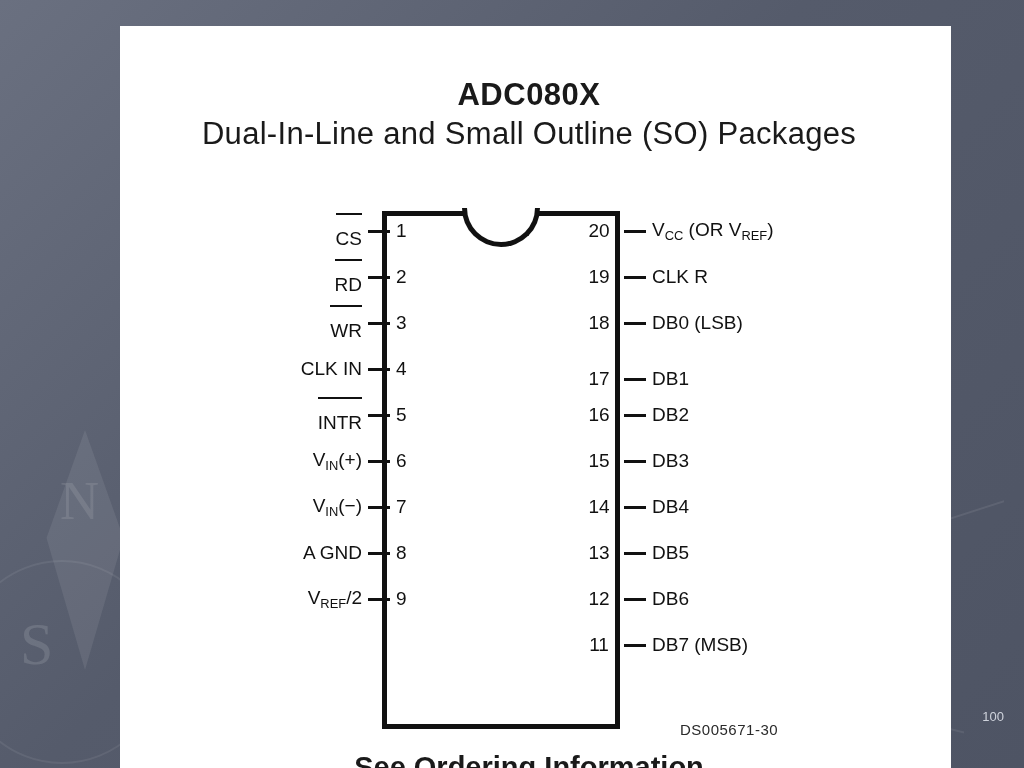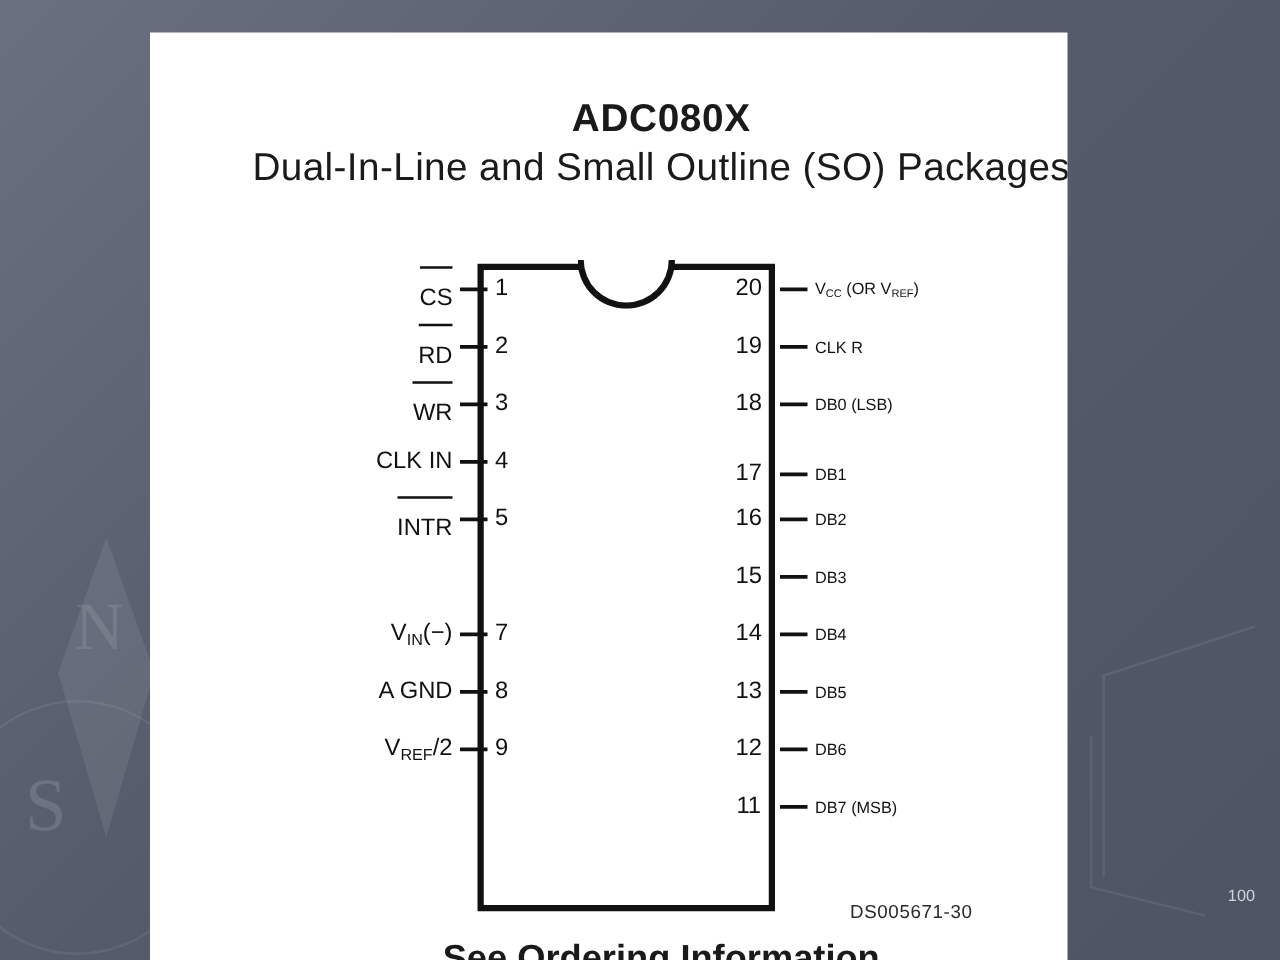"ADC080X" #page { width: 734px -> 831px }
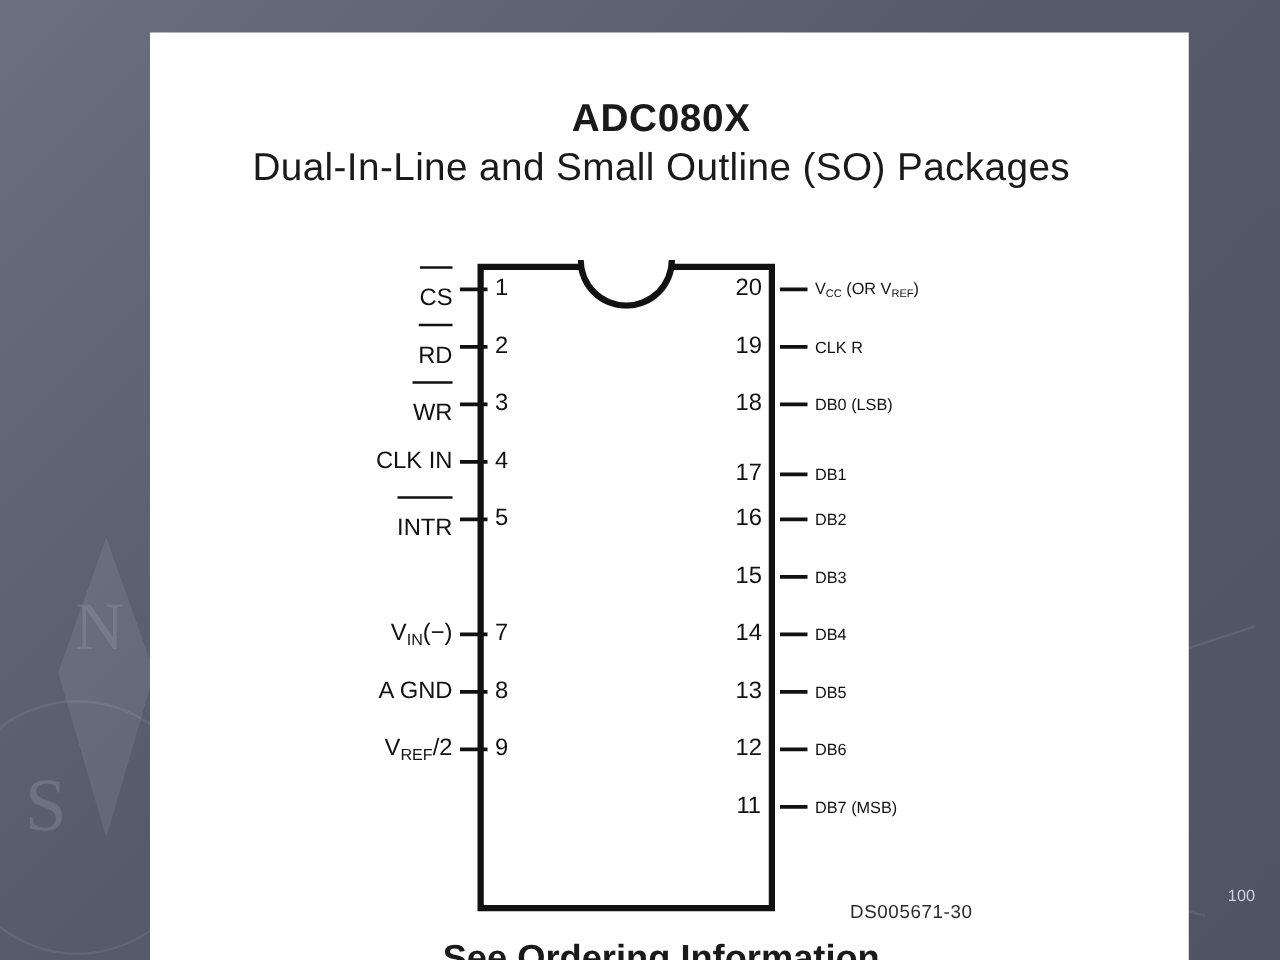"VCC (OR VREF)" .right-pin .plabel { font-size: 13px -> 19px }
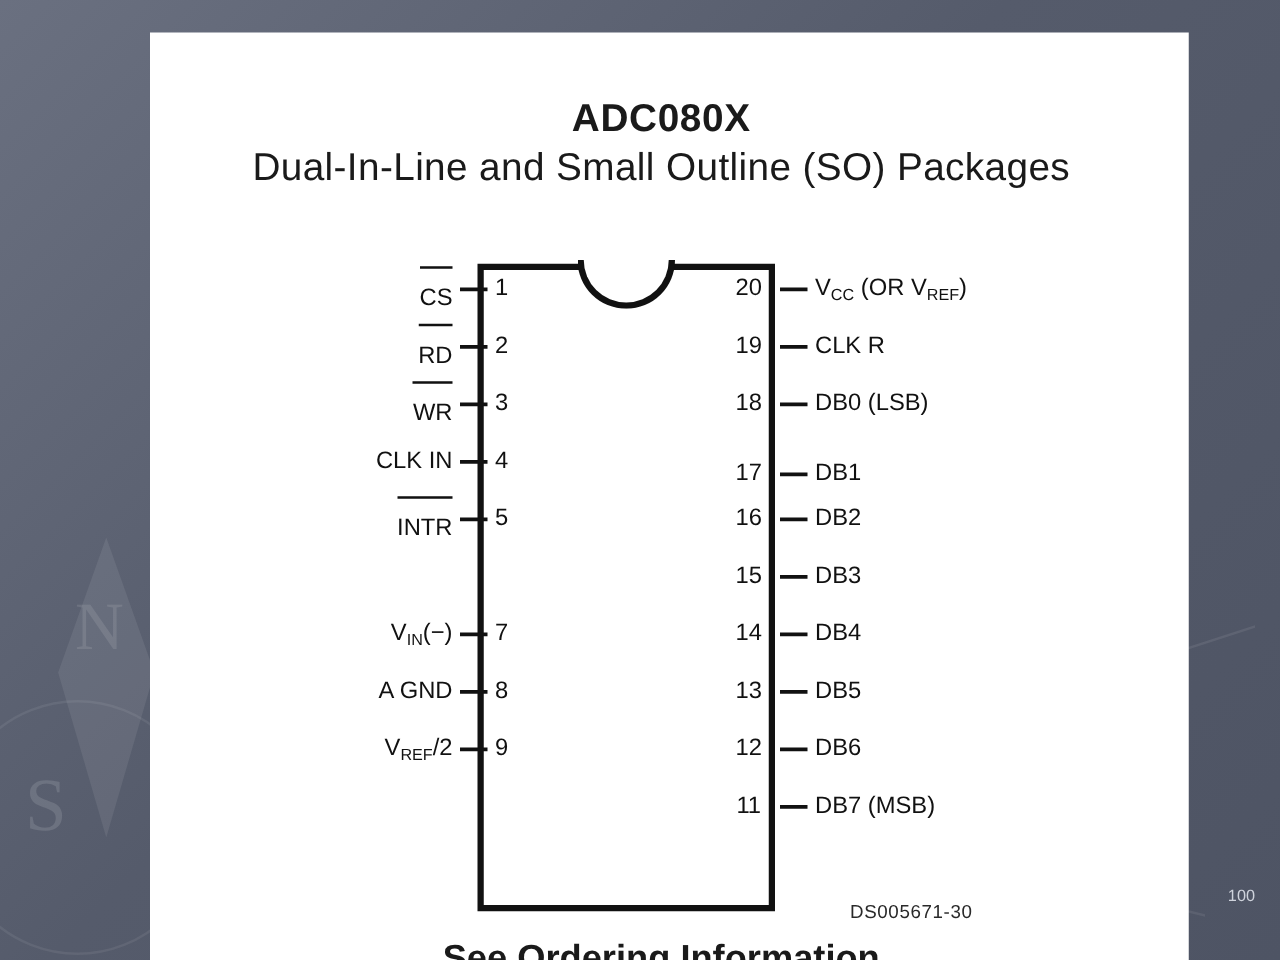"VIN(+)" div.pin-row { html: none -> <div> <span>V<sub>IN</sub>(+)</span> <span></span> <span>6</span> </div> }
